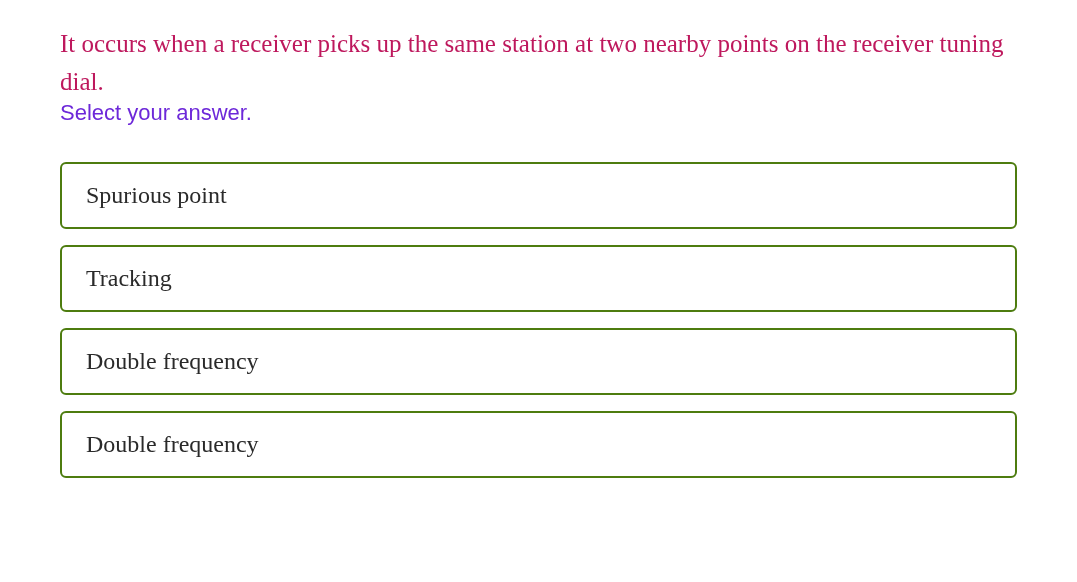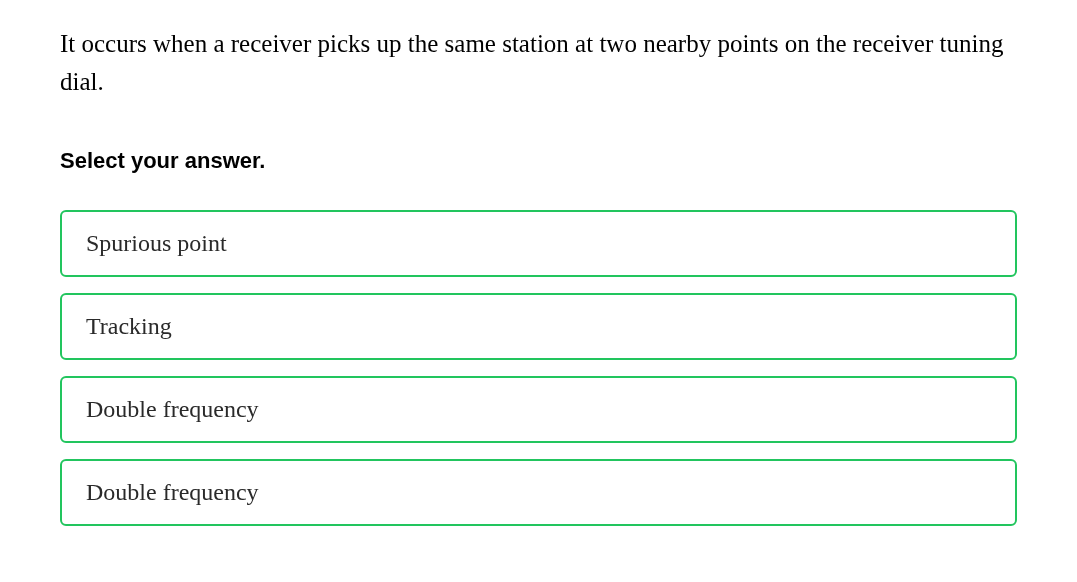"It occurs when a receiver" .question-text { color: #000000 -> #be185d; margin-bottom: 48px -> none }
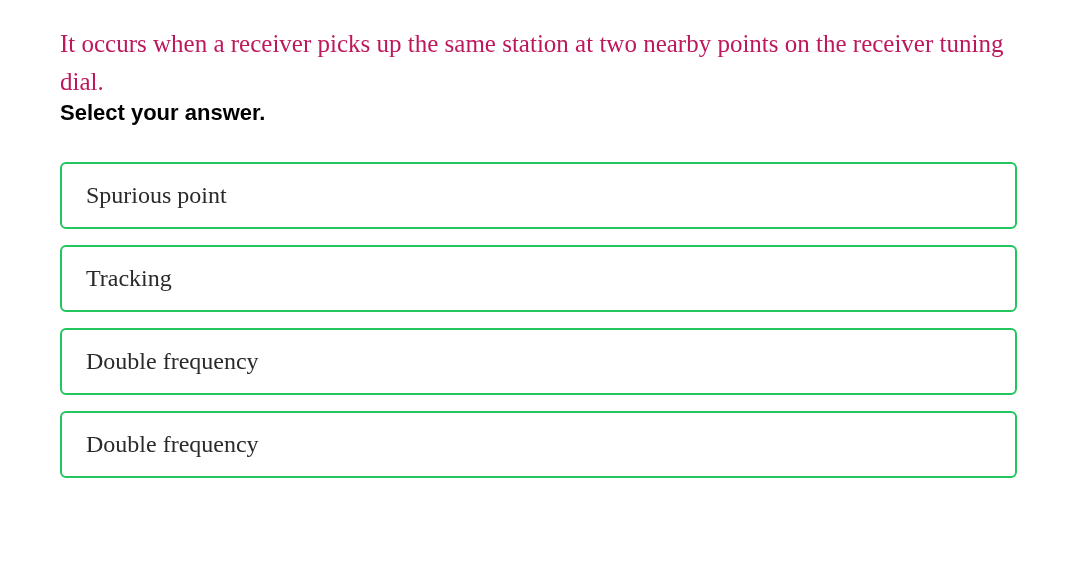"Select your answer." .prompt-text { color: #000000 -> #6d28d9; font-weight: 700 -> 400 }
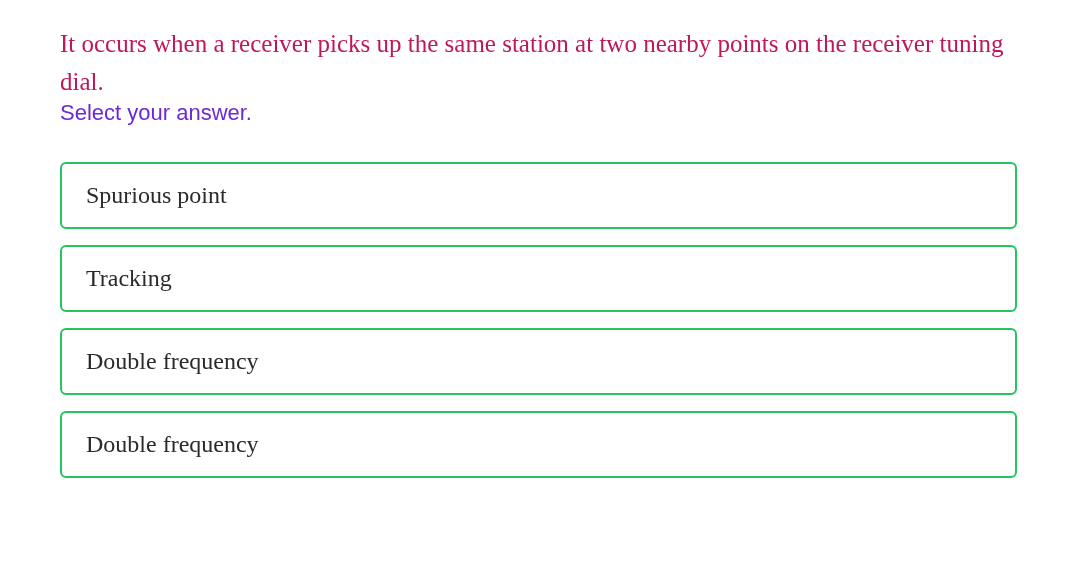"Spurious point" .answer-option { border: 2px solid #22c55e -> 2px solid #4d7c0f }
